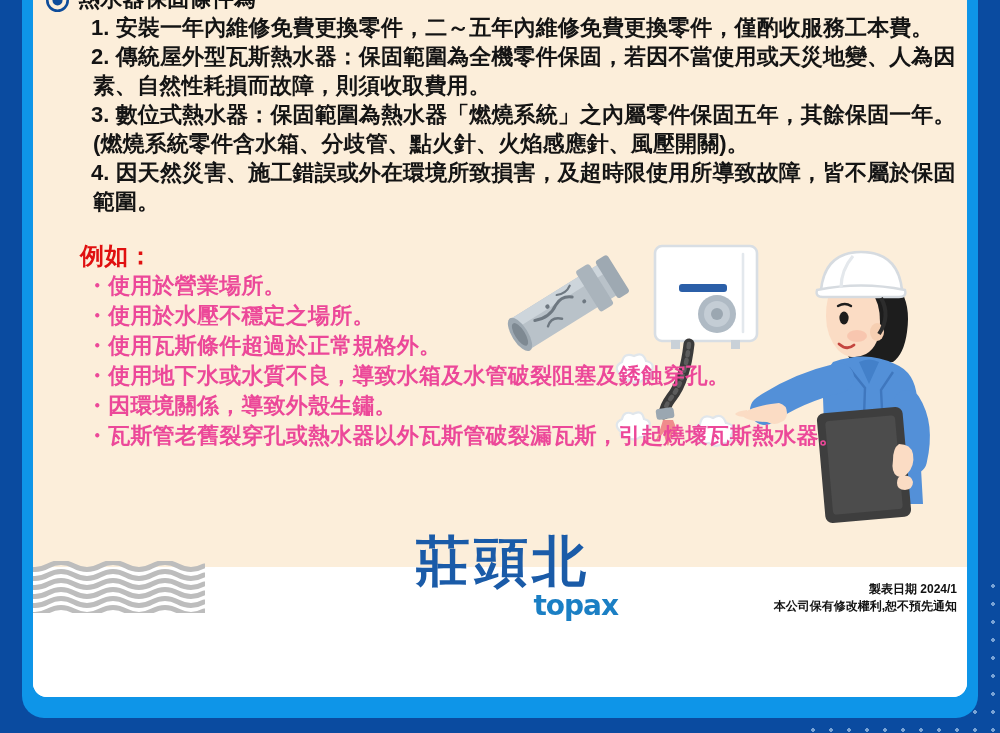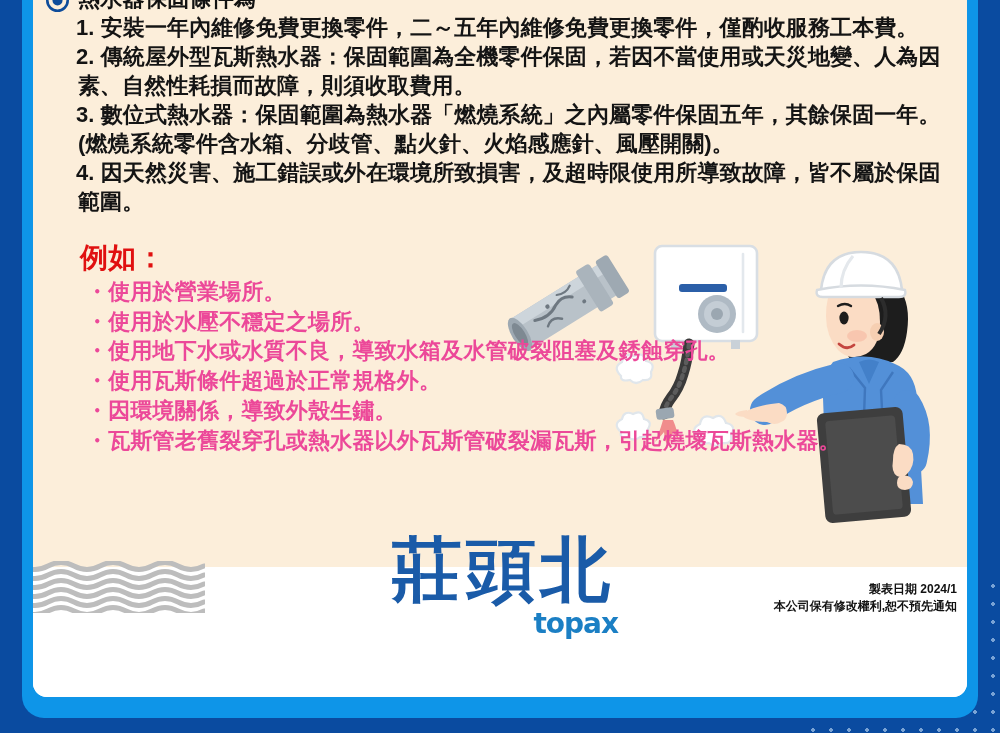"1. 安裝一年內維修免費更換零件，二～五年內維修免費更換零件，僅酌收服務工本費。" .clauses { padding-left: 45px -> 60px }
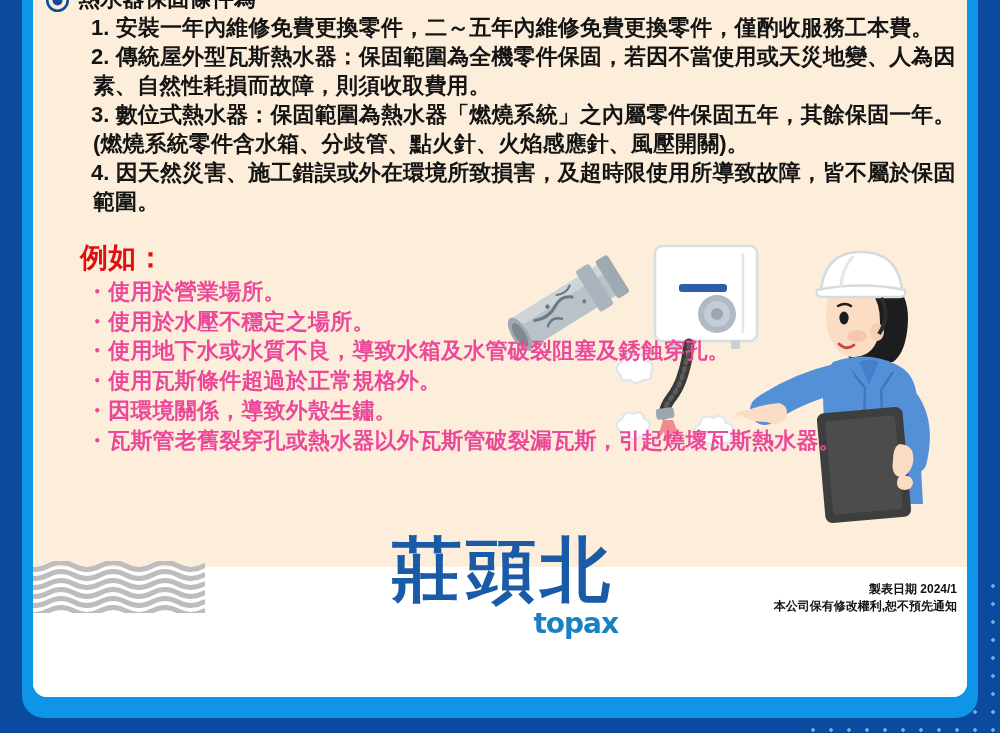"例如：" .examples-title { font-size: 28px -> 24px }
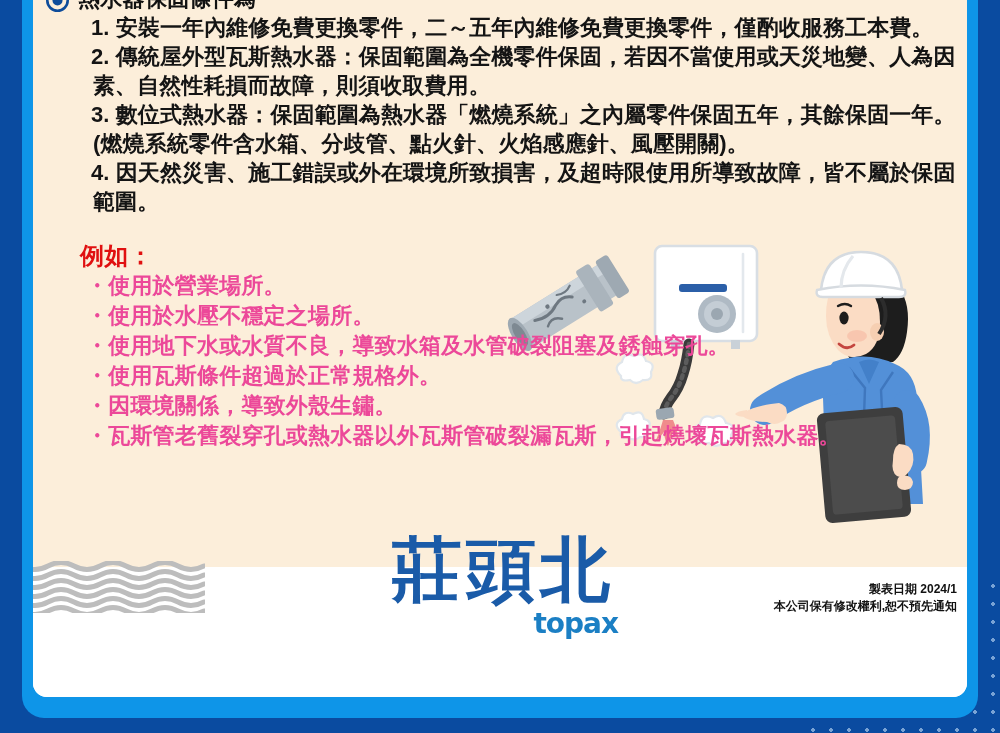"・使用地下水或水質不良，導致水箱及水管破裂阻塞及銹蝕穿孔。" div.example-item { order: before "・使用瓦斯條件超過於正常規格外。" -> after "・使用瓦斯條件超過於正常規格外。" }
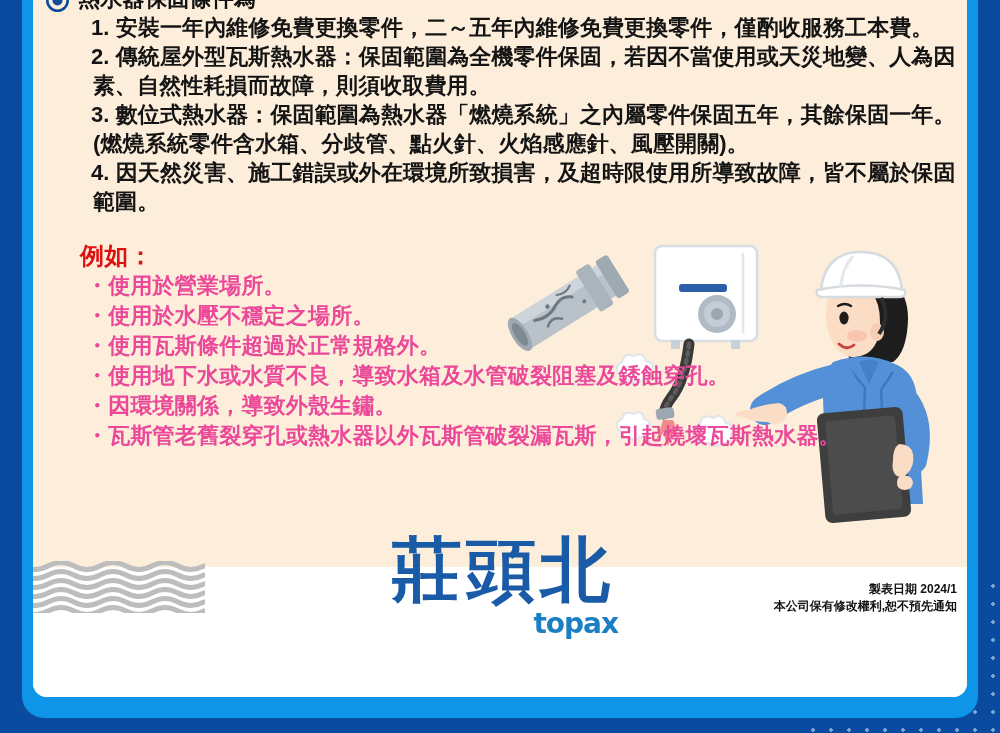"莊頭北" #logo-cn { font-size: 70px -> 54px }
